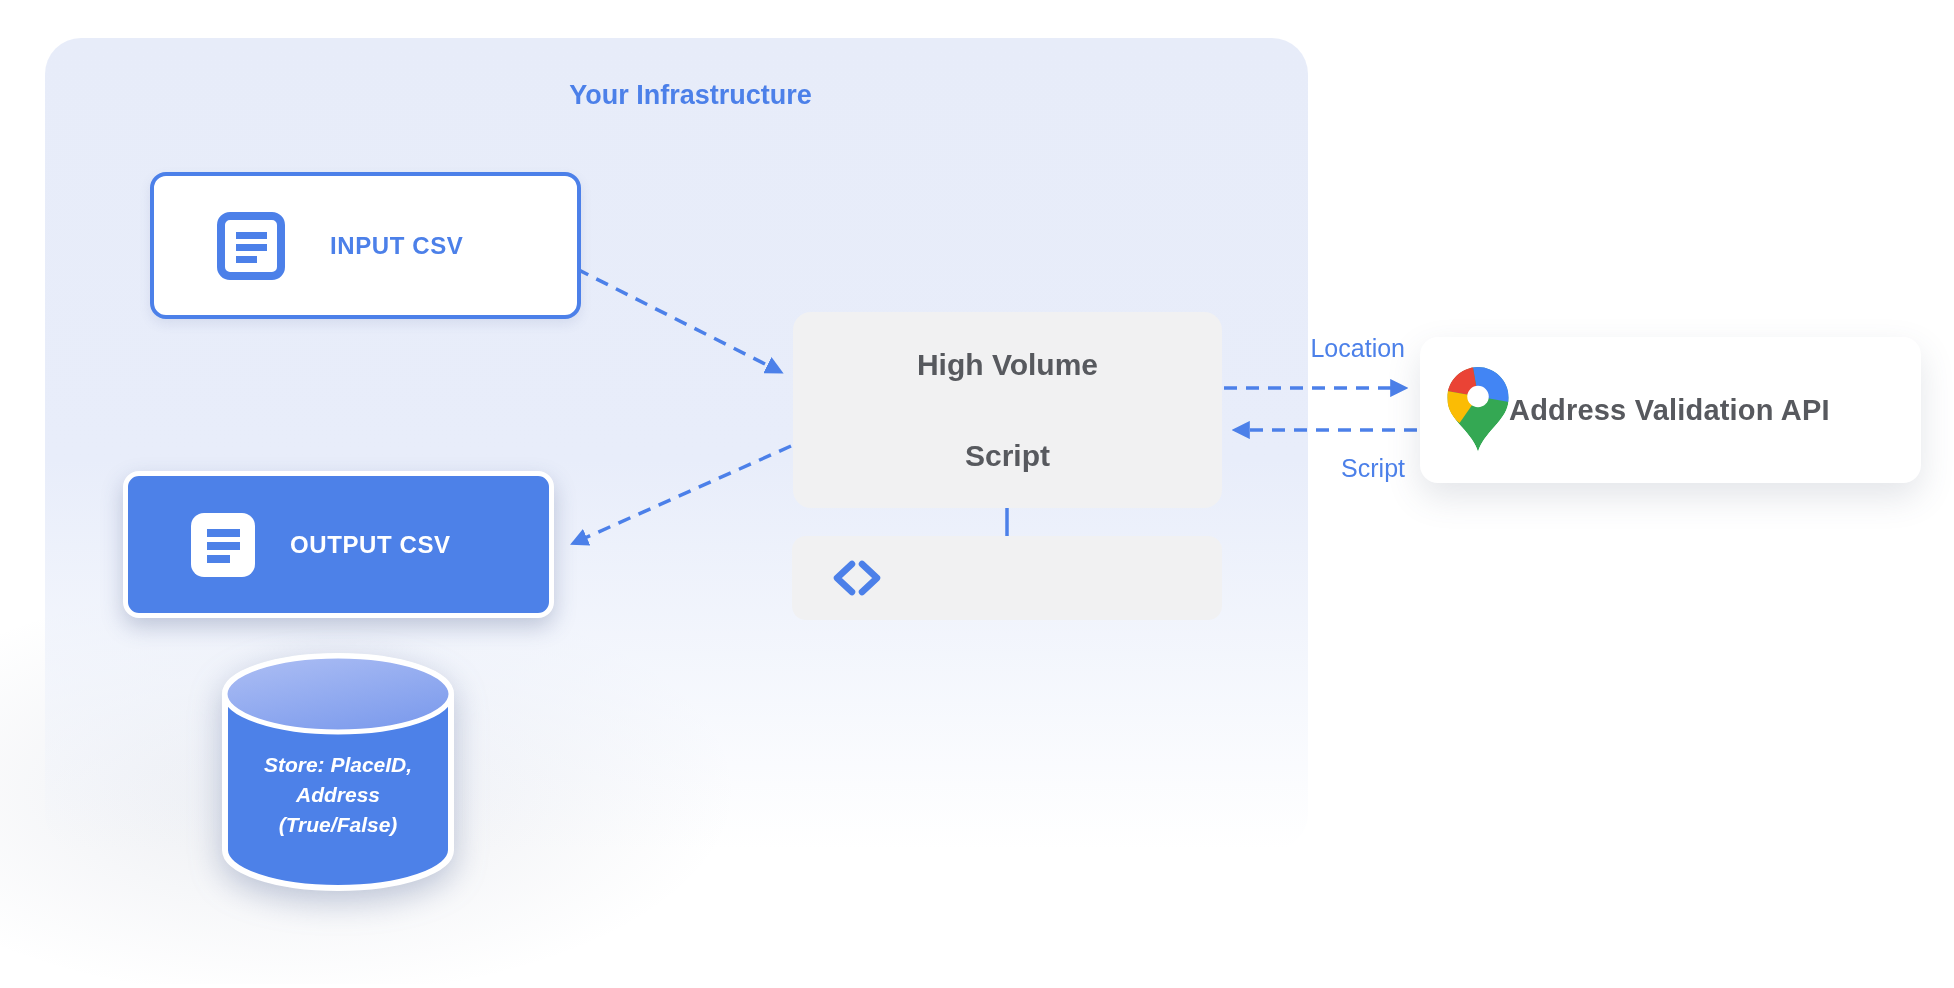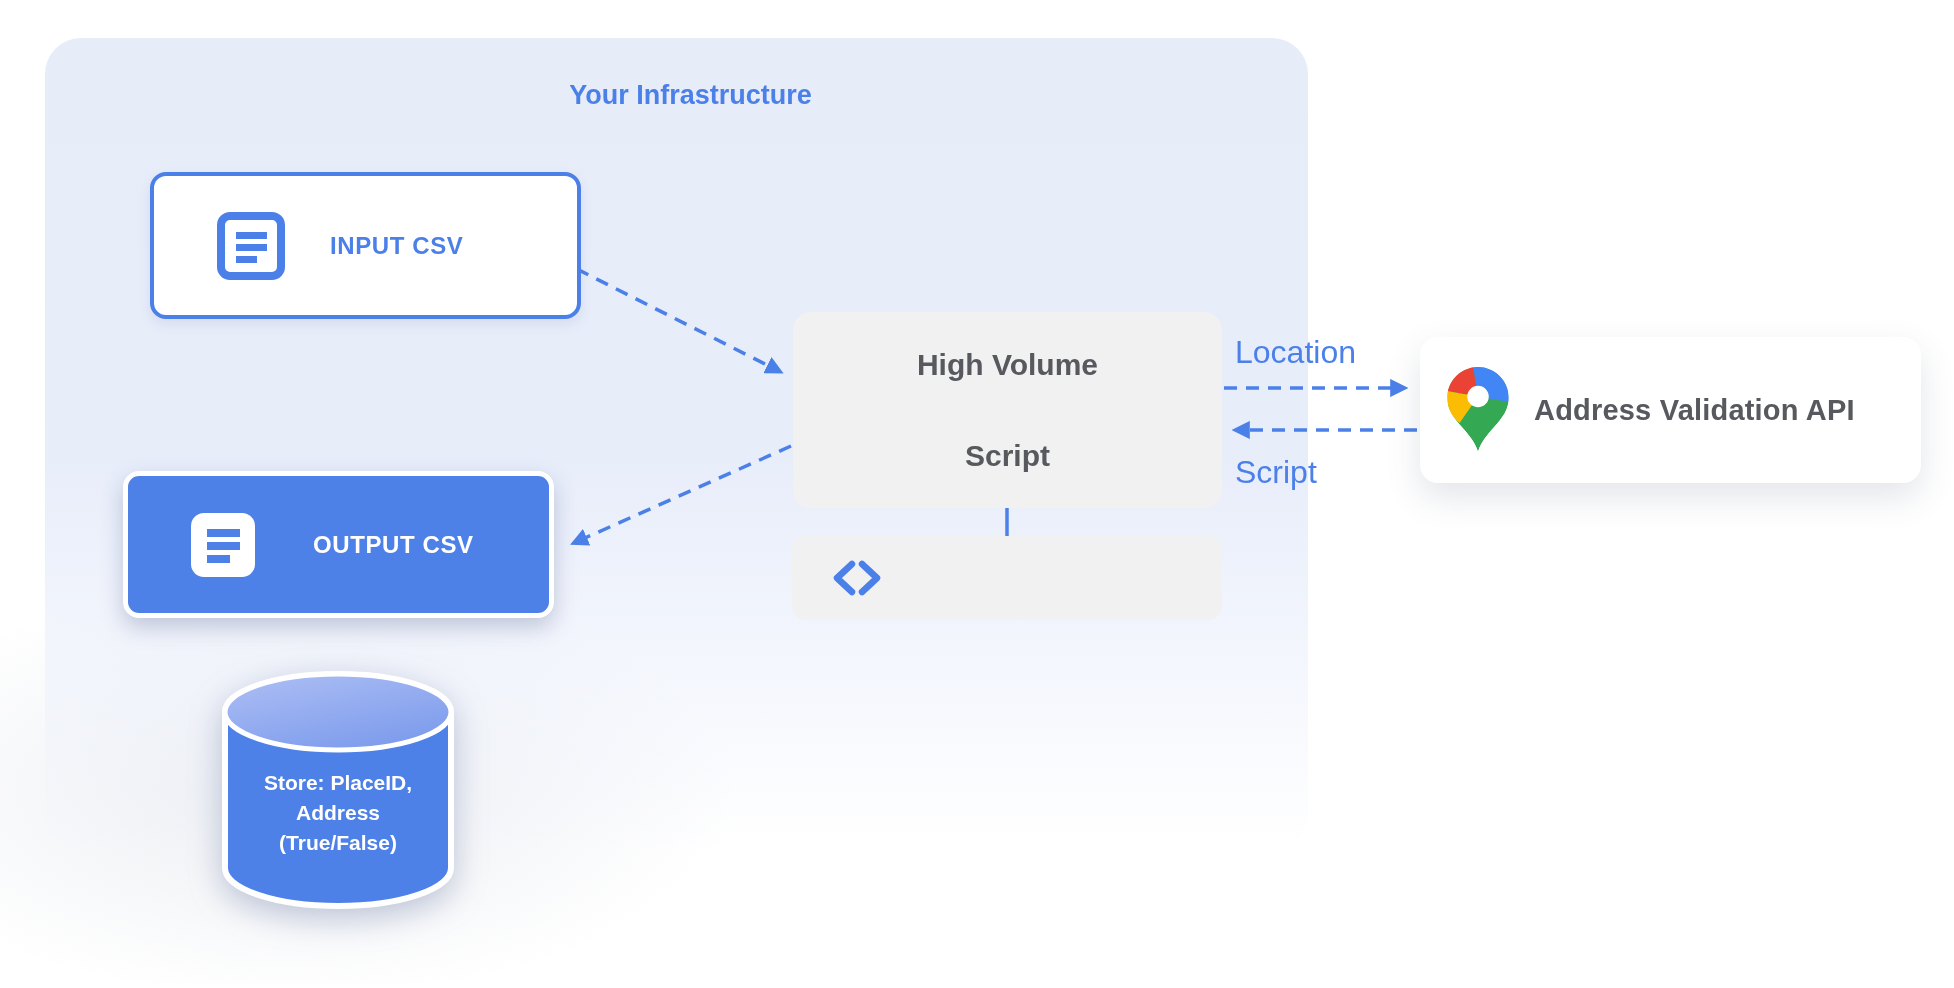"Location" .edge-label { font-size: 32px -> 25px; text-align: left -> right }
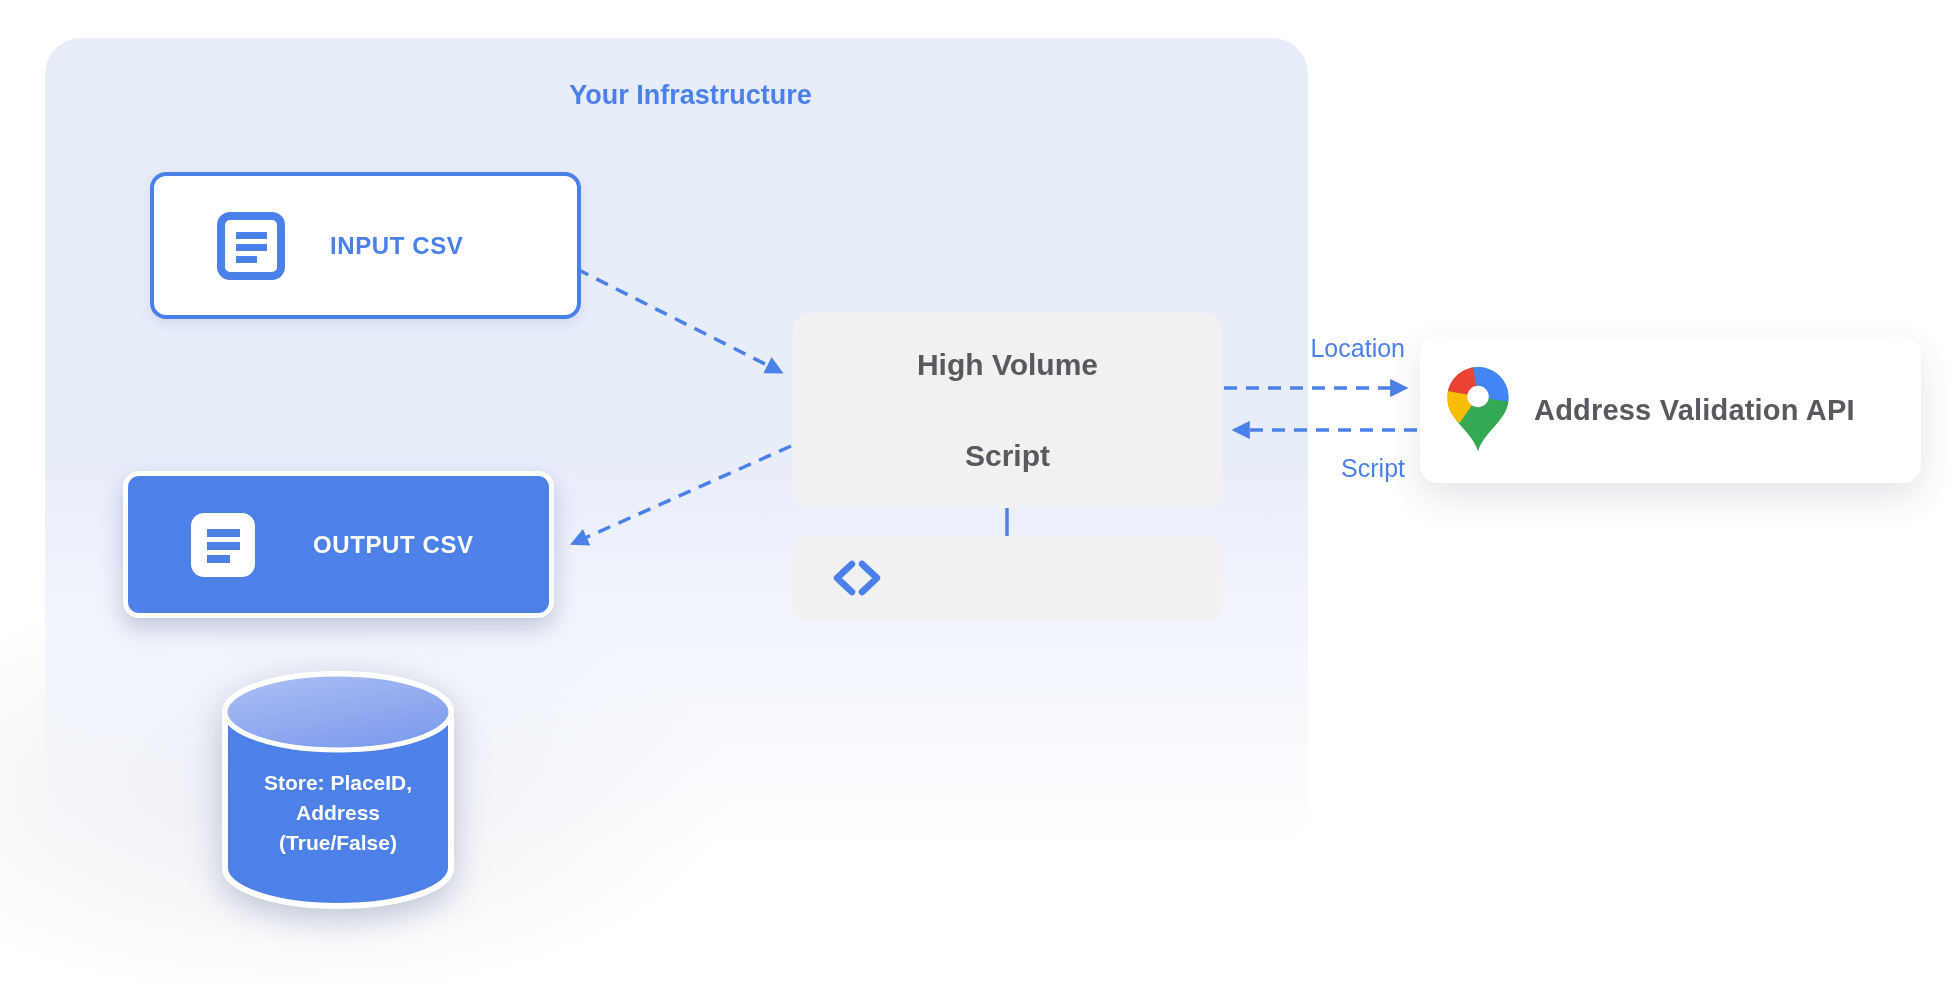"Address Validation API" .api-node { gap: 25px -> none }
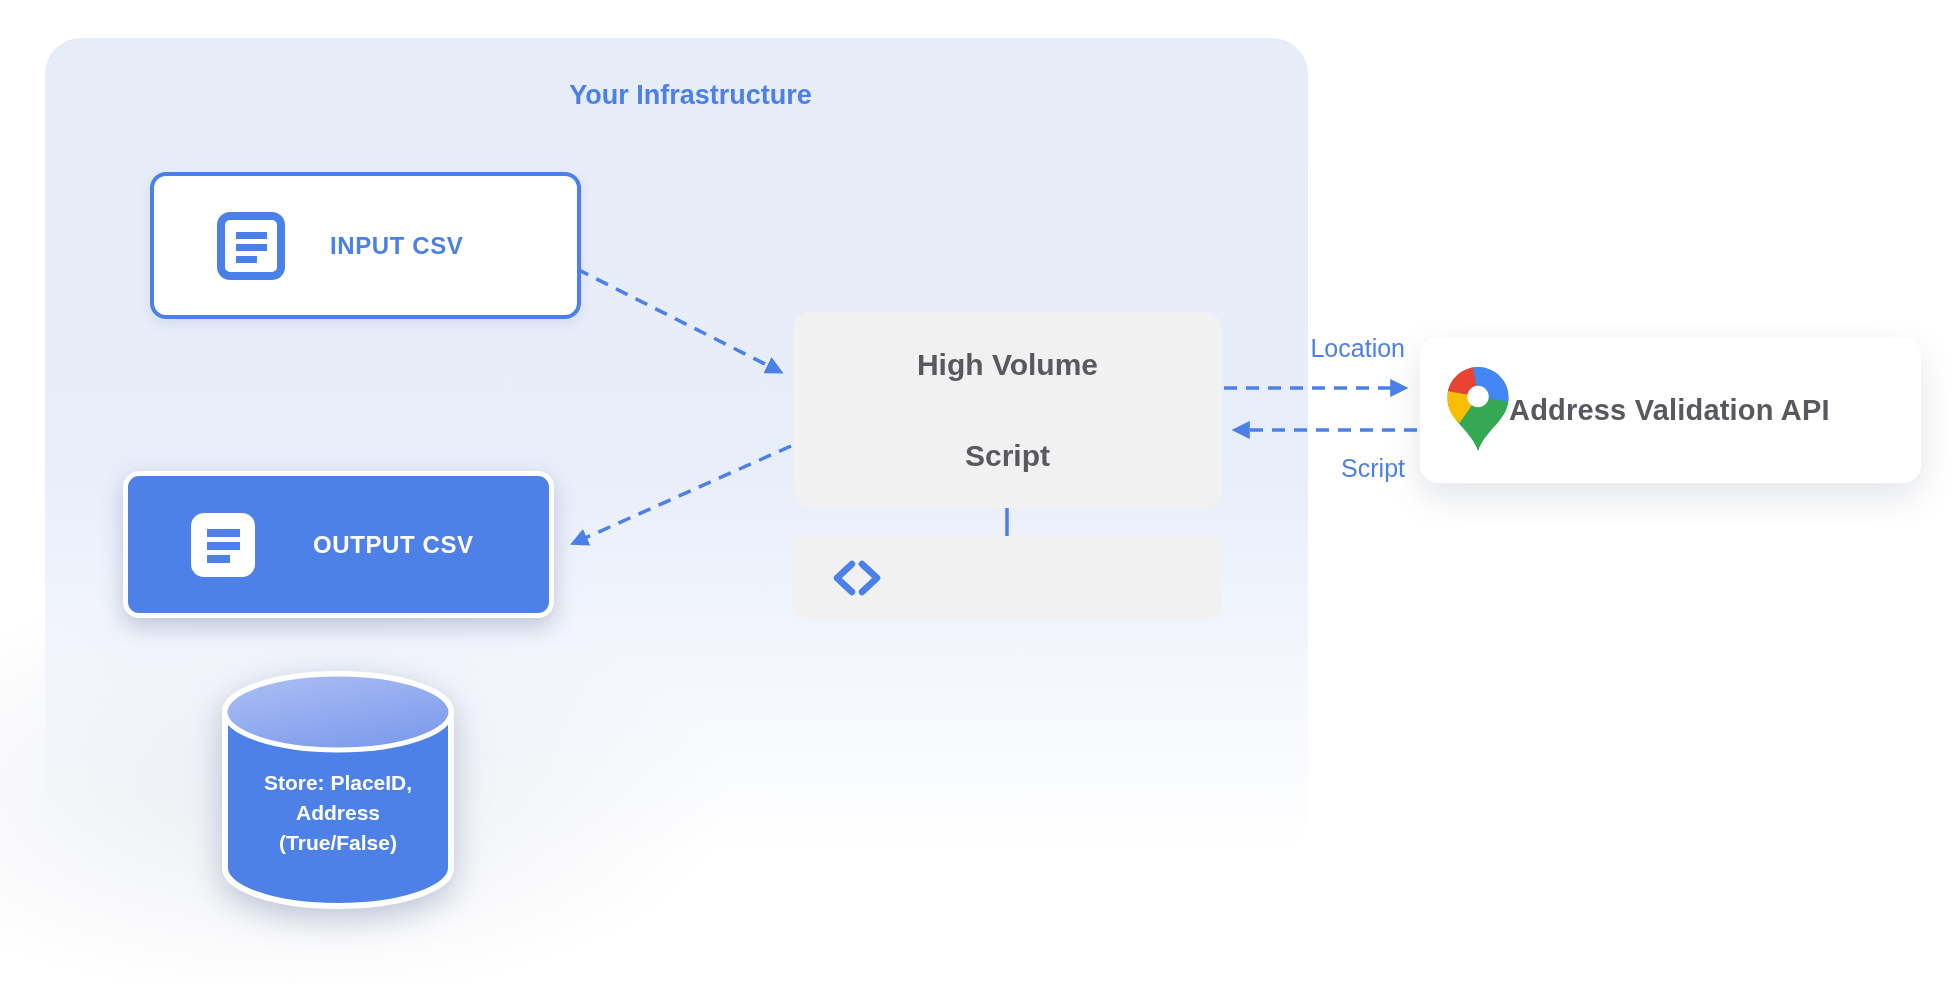"OUTPUT CSV" .output-node { gap: 55px -> 32px }
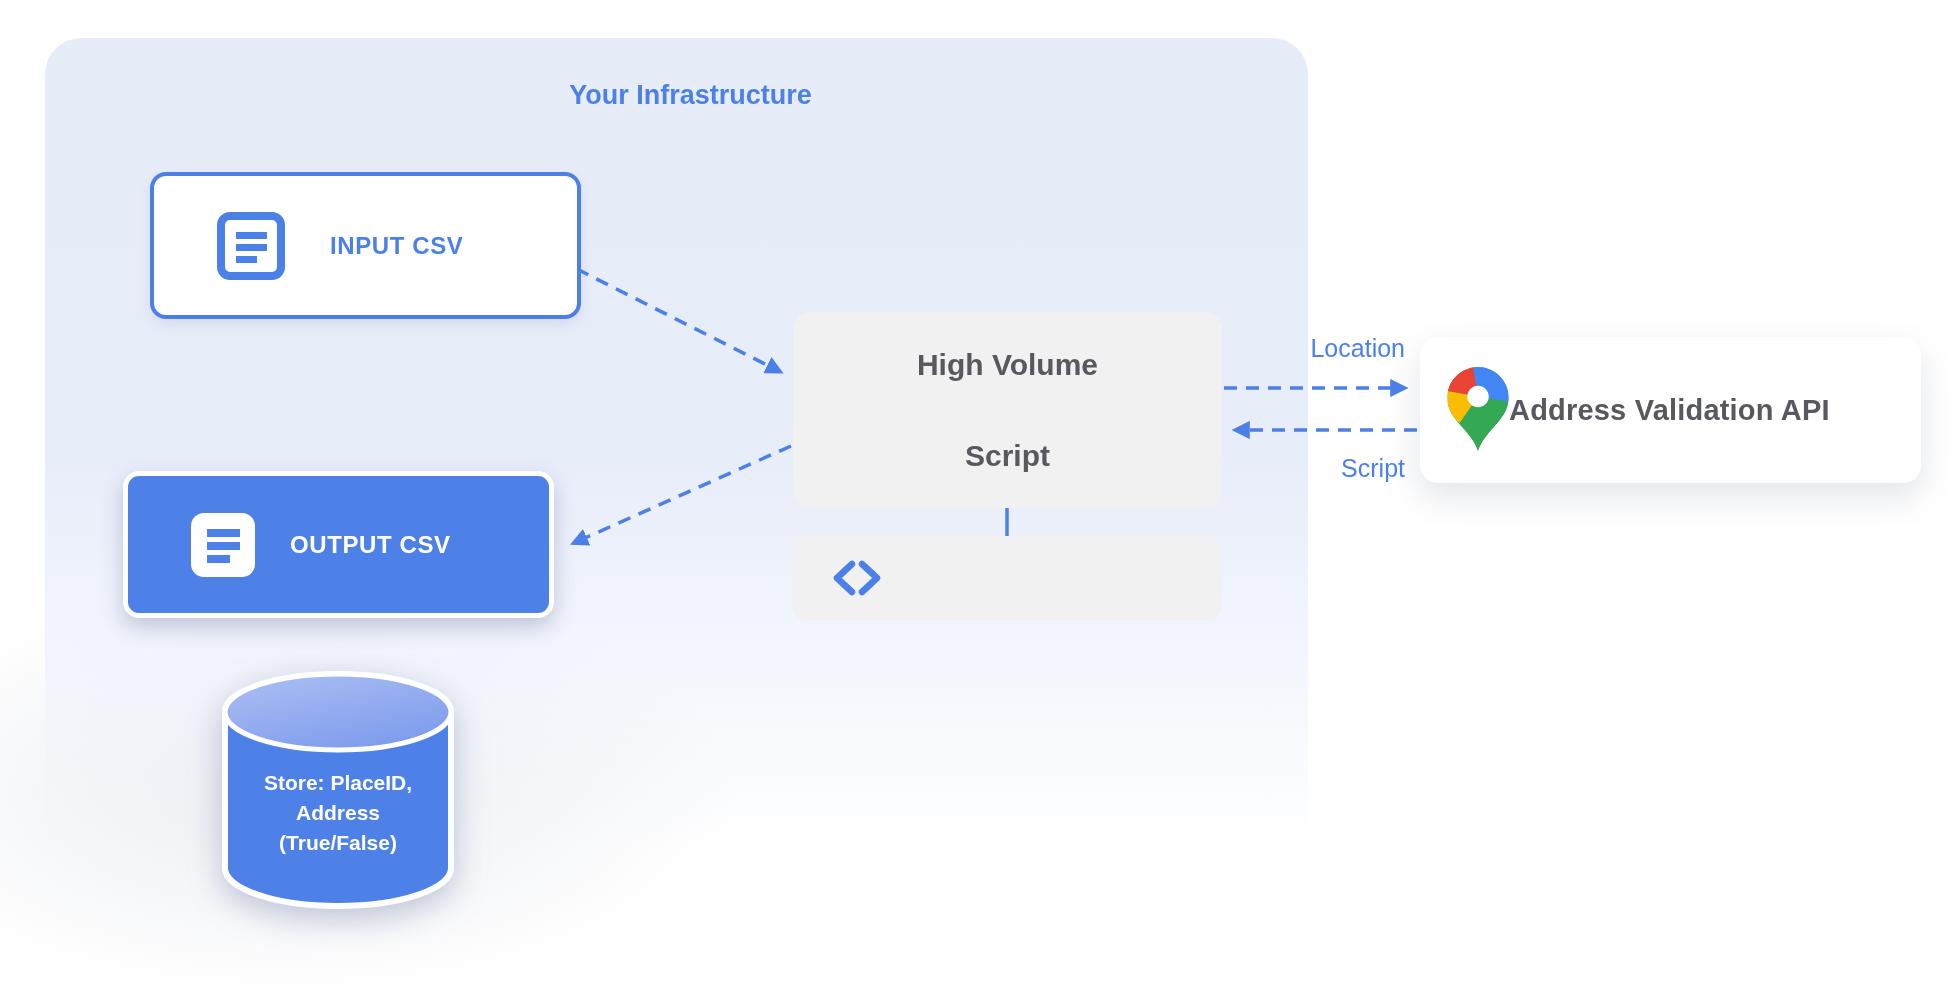"Store: PlaceID," .cylinder { font-style: none -> italic; top: 668px -> 650px }
